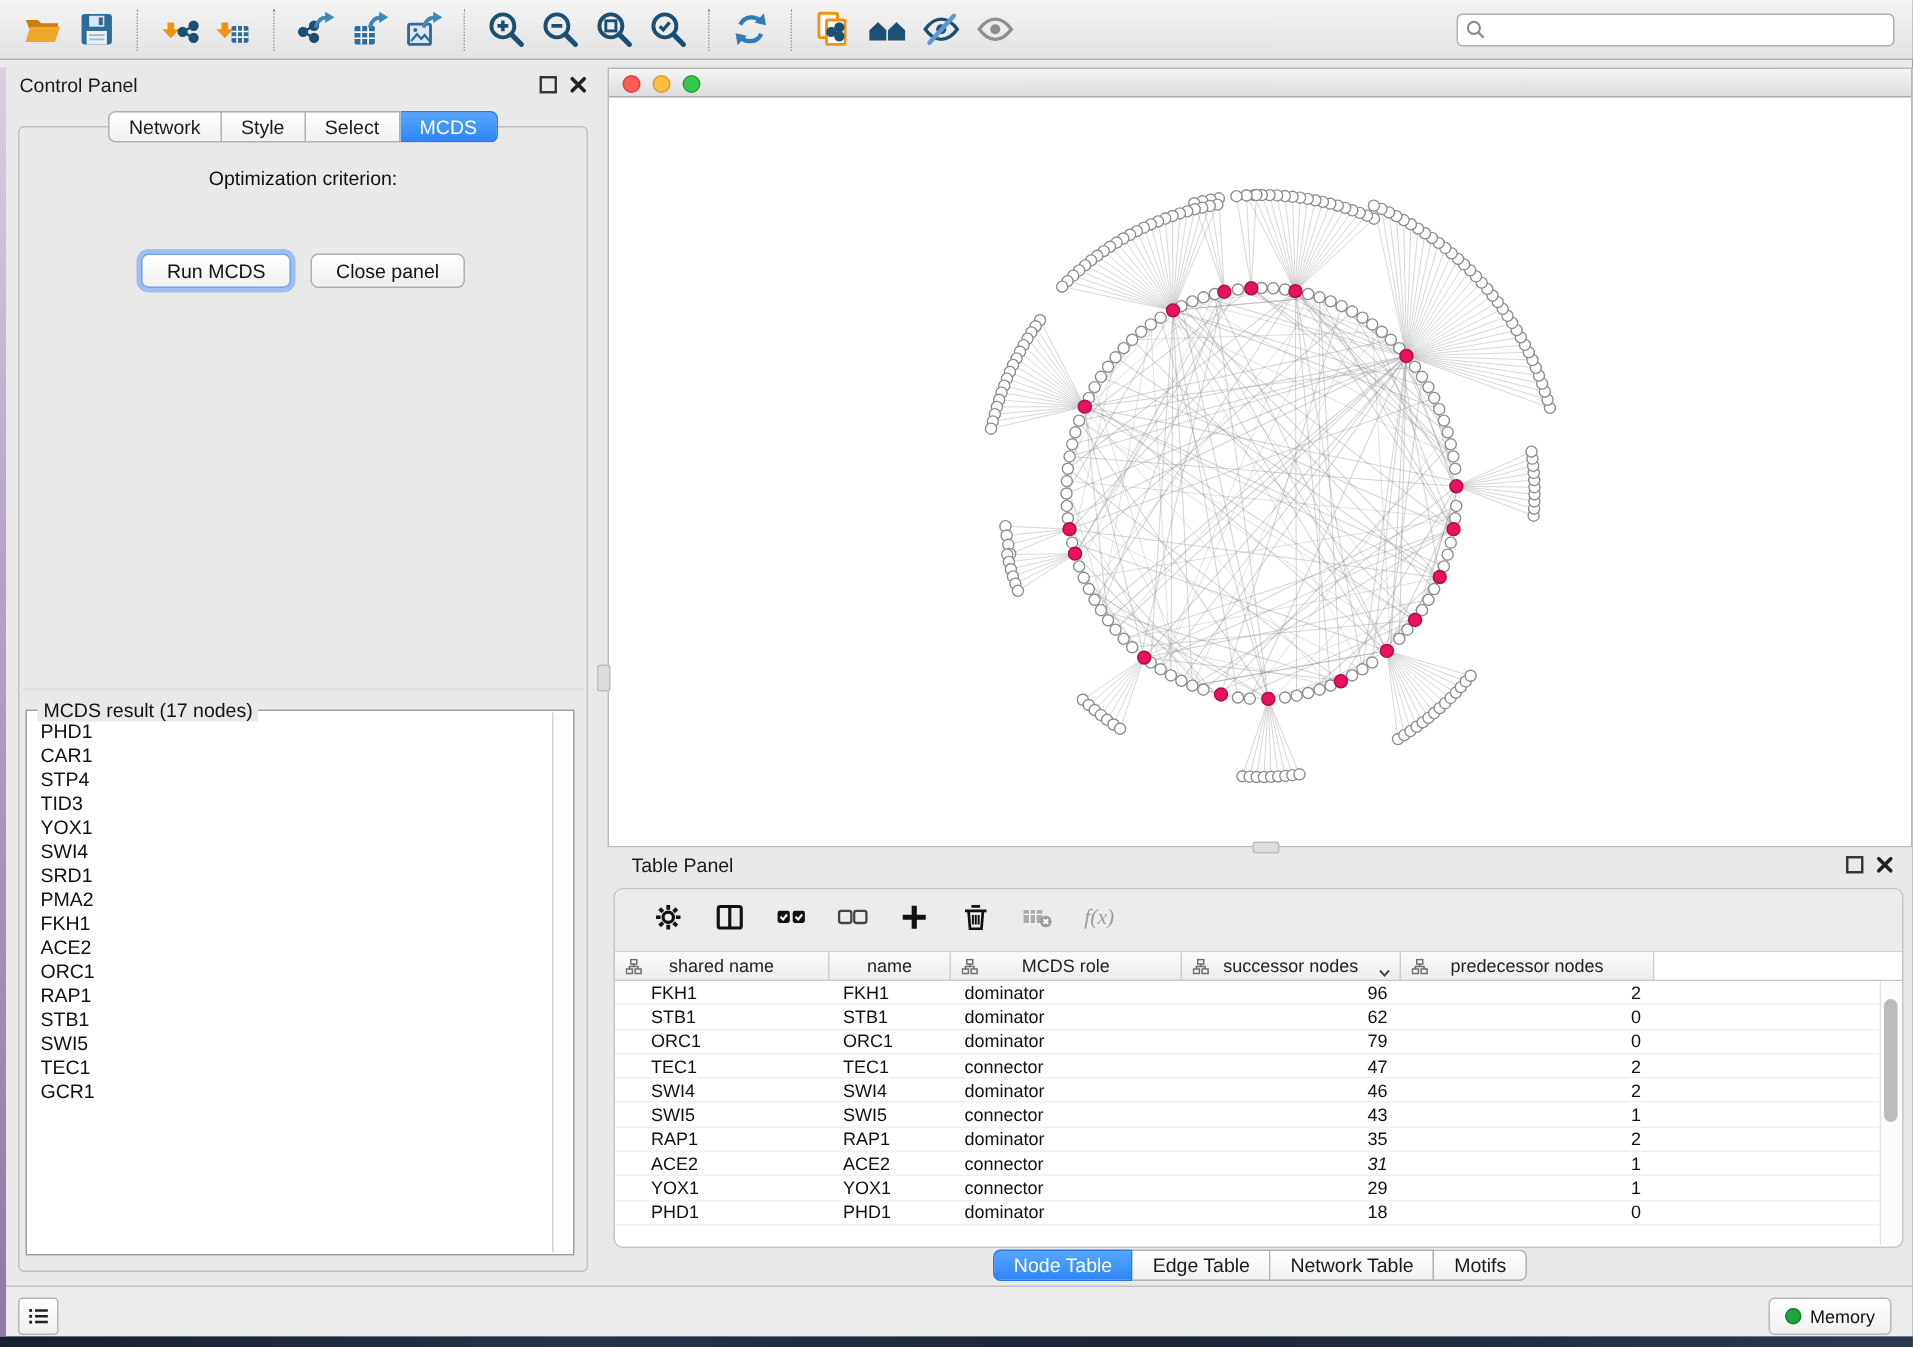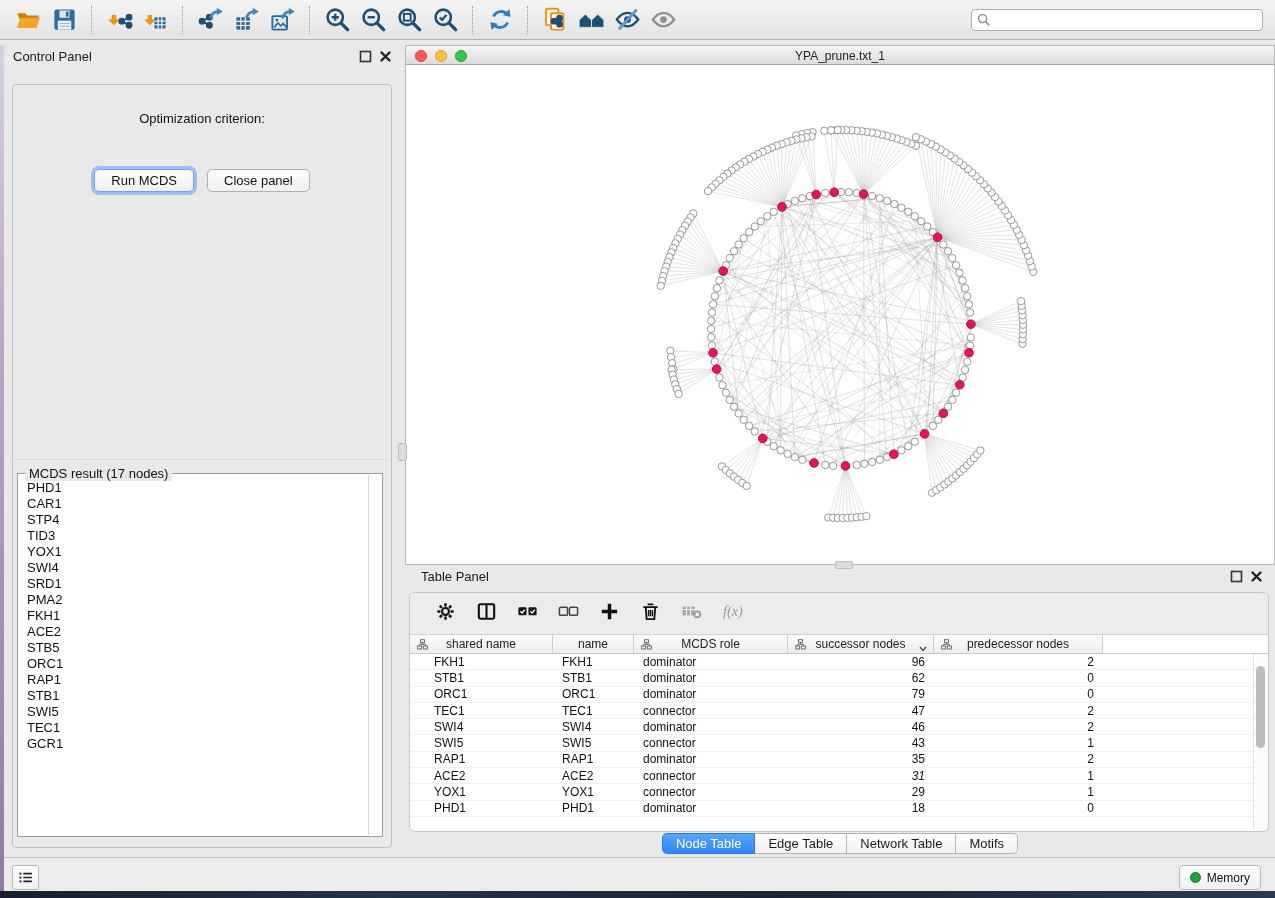"YPA_prune.txt_1" span { html: <span>YPA_prune.txt_1</span> -> none }
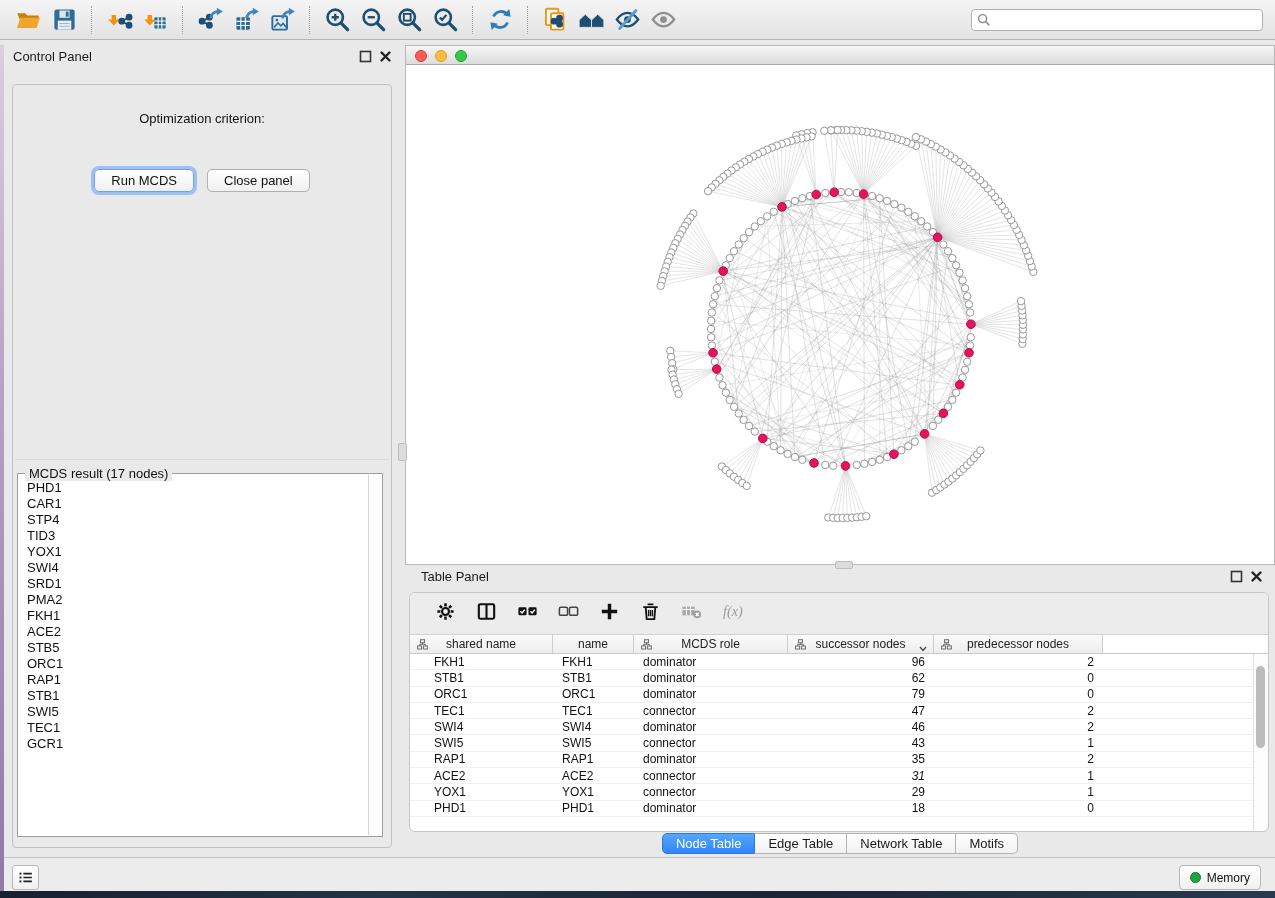"Network" div.seg-tabs { html: none -> <div> <div>Network</div> <div>Style</div> <div>Select</div> <div>MCDS</div> </div> }
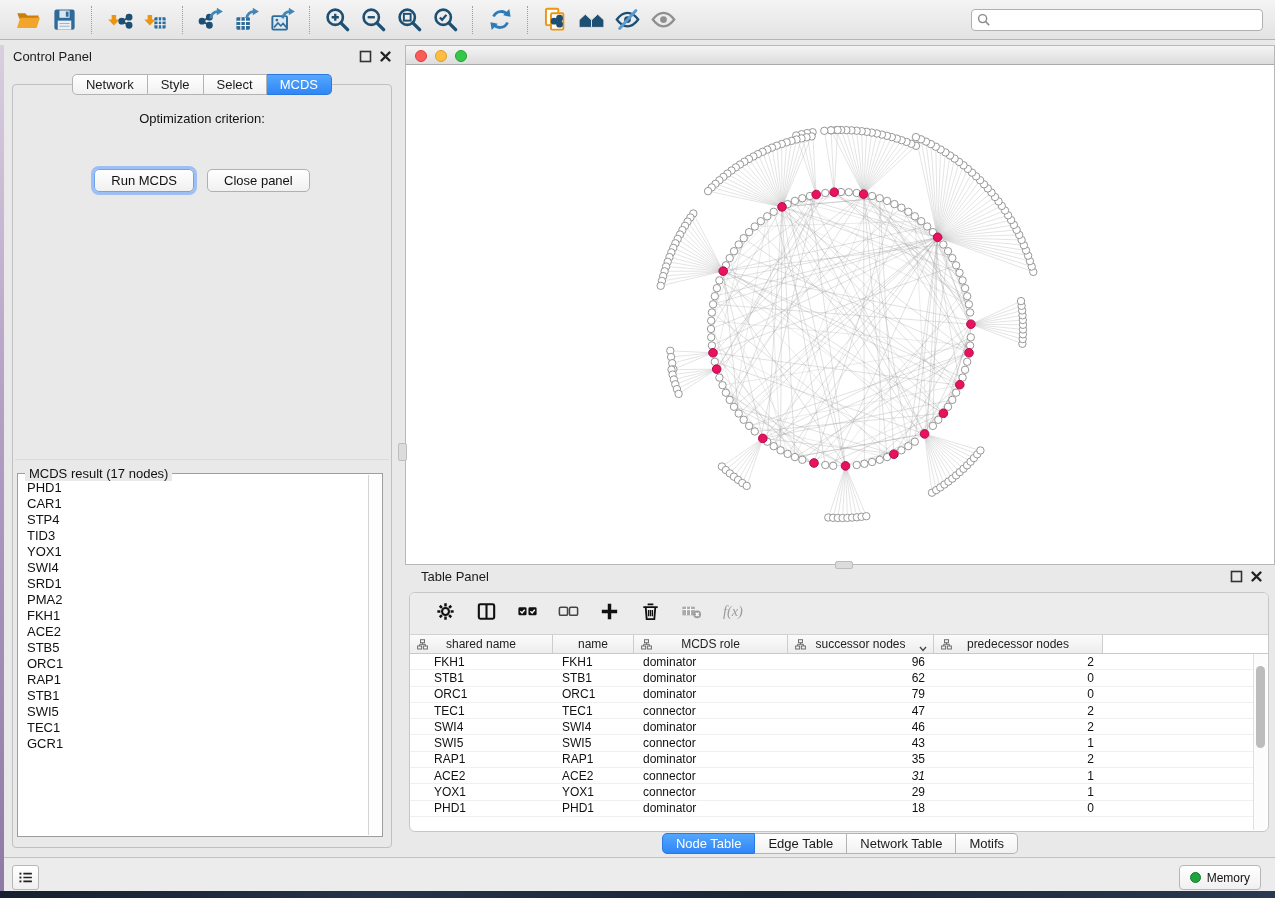"STB5" div.item { html: <div>STB5</div> -> none }
